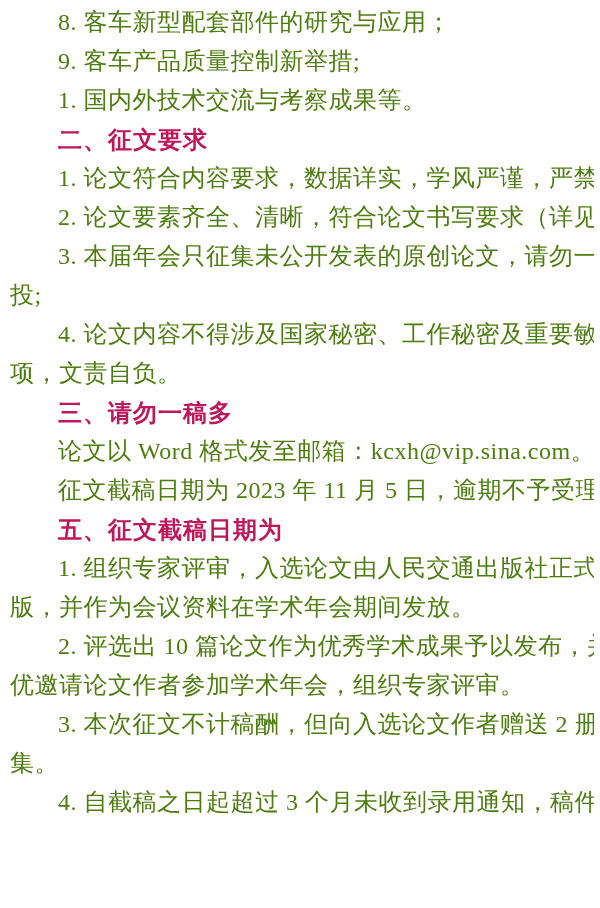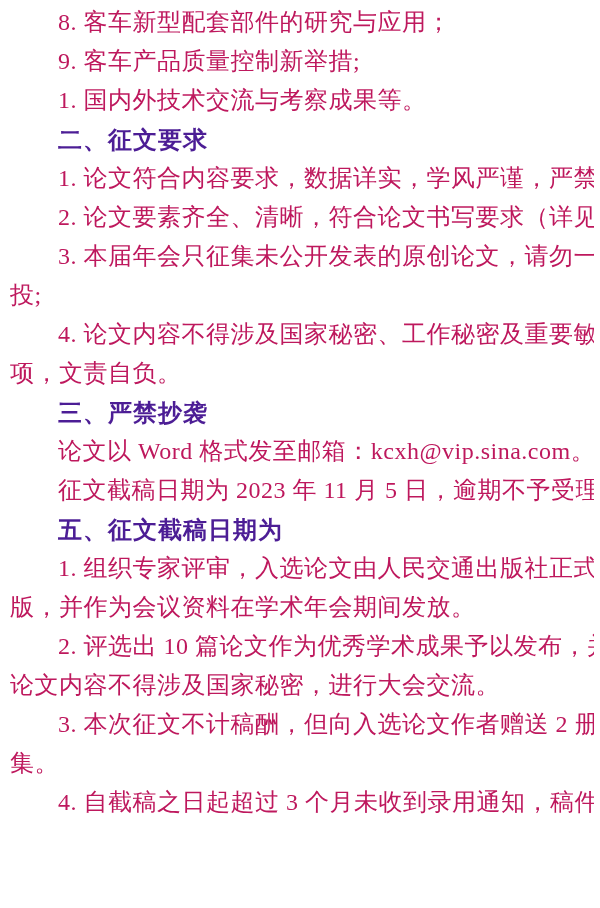"8. 客车新型配套部件的研究与应用；" .line { color: #be185d -> #4d7c0f }
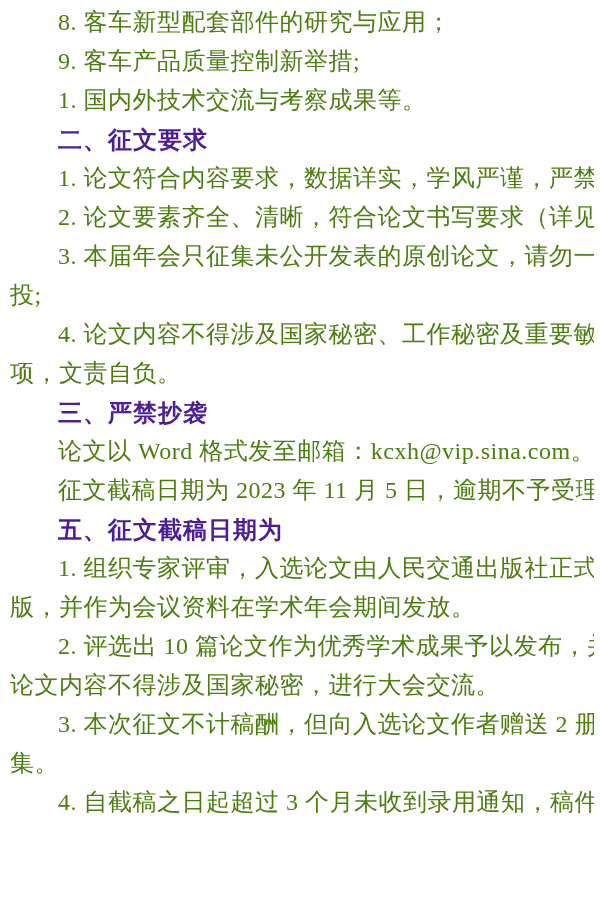"二、征文要求" .h { color: #4c1d95 -> #be185d }
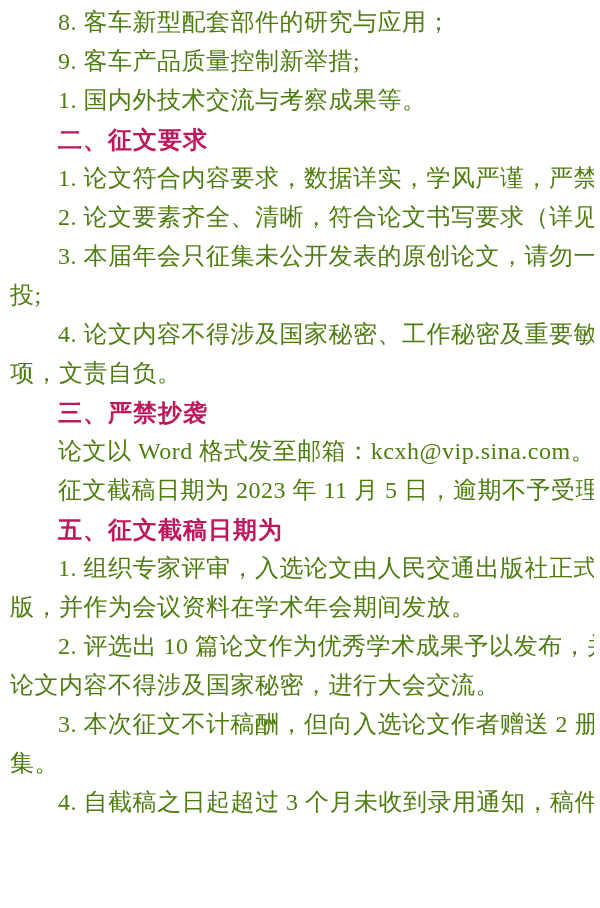"三、严禁抄袭" div.line { text: 严禁抄袭 -> 请勿一稿多 }
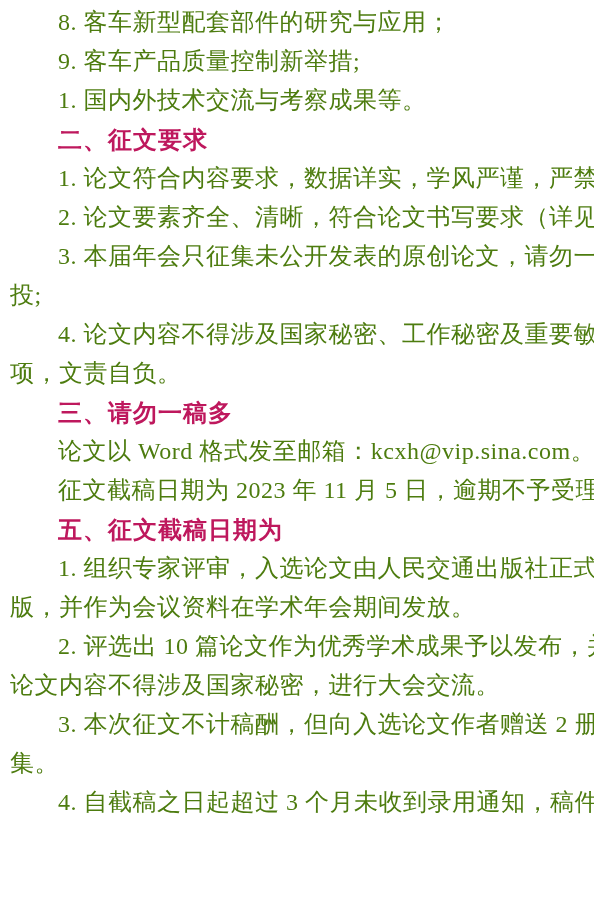"论文内容不得涉及国家秘密，进行大会交流。" div.line { text: 论文内容不得涉及国家秘密，进行大会交流 -> 优邀请论文作者参加学术年会，组织专家评审 }
